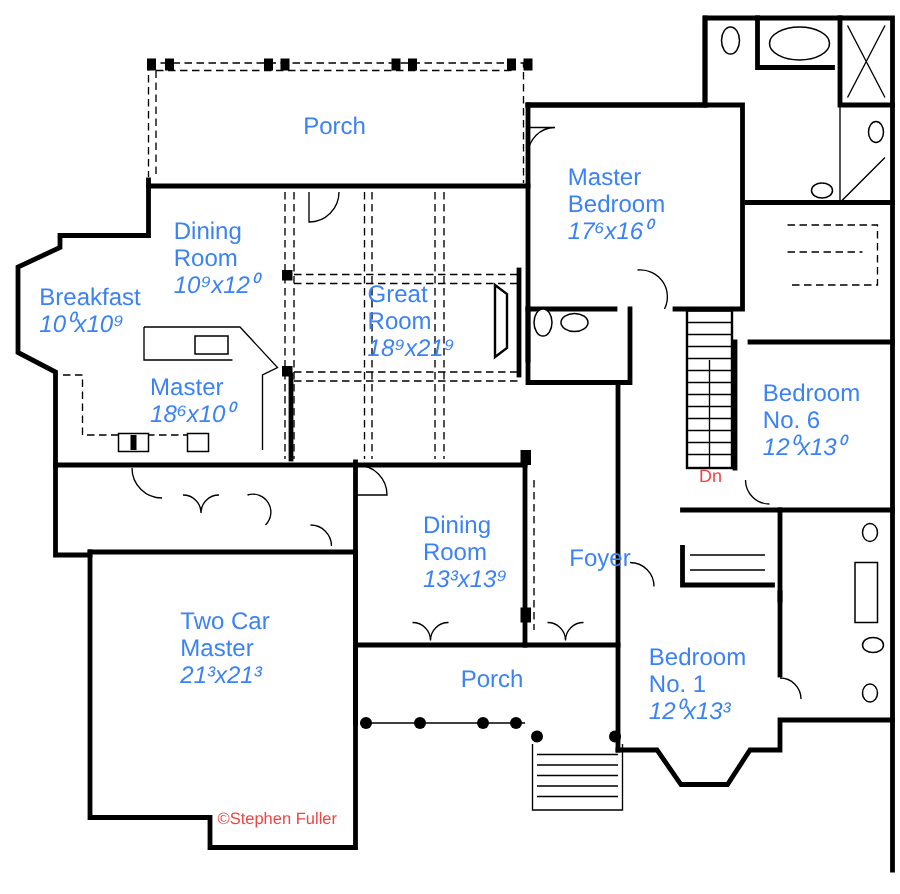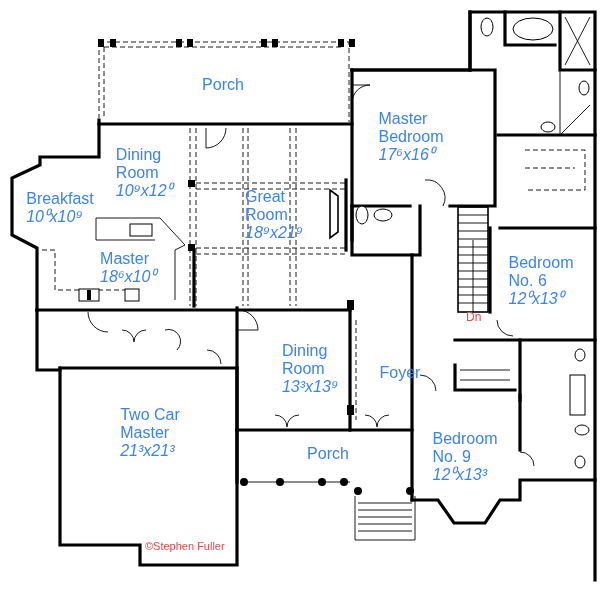"No. 9" span.name { text: 9 -> 1 }
